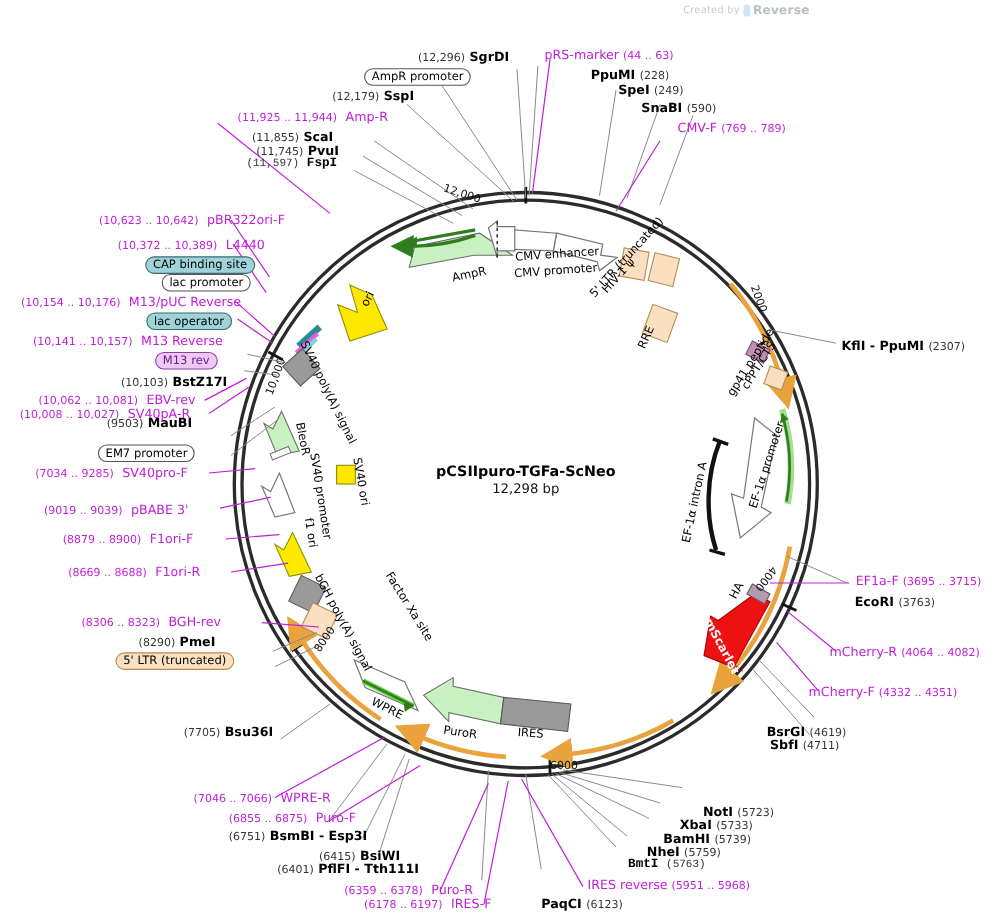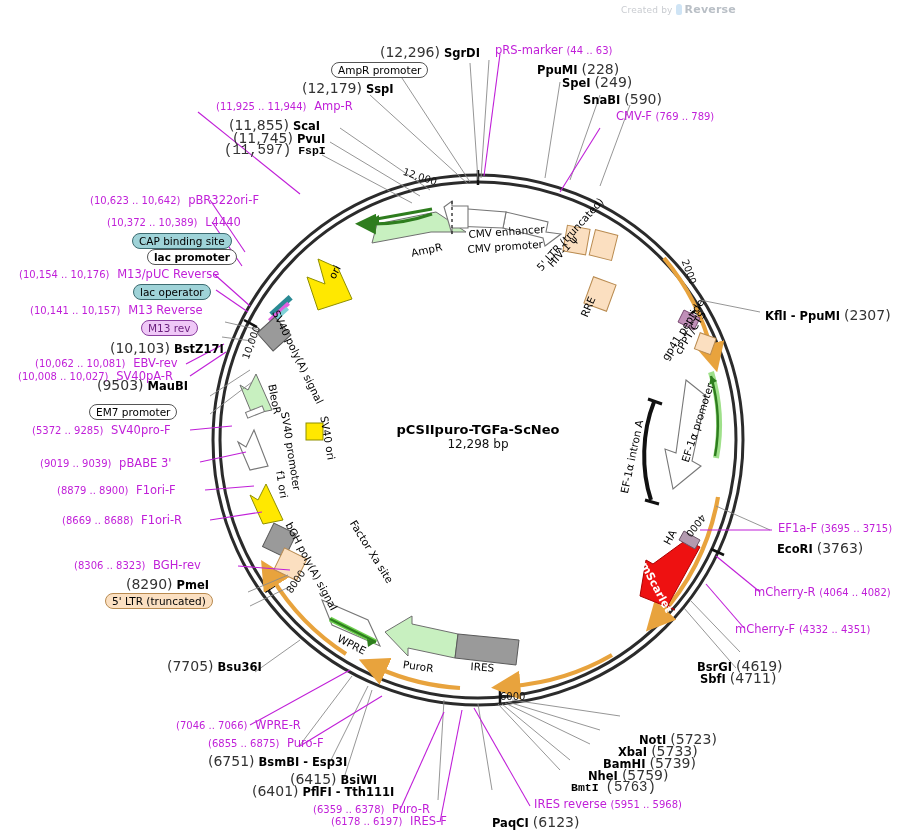"(12,296)" .enz .pos { font-size: 14px -> 10px }
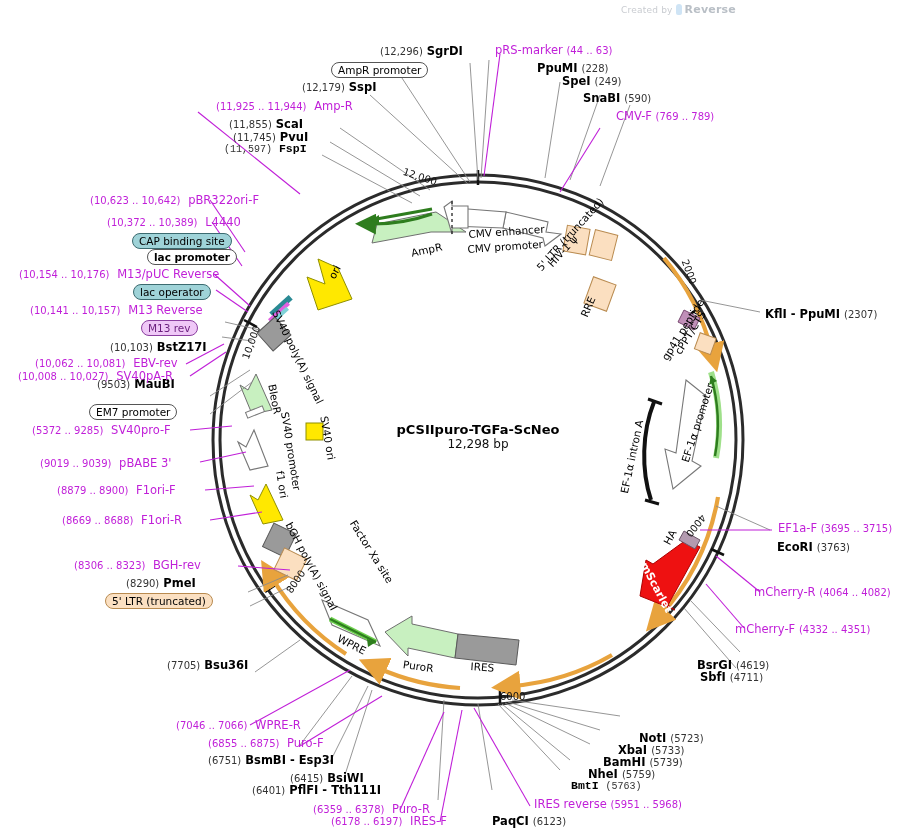"lac promoter" div.boxlab { font-weight: bold -> none }
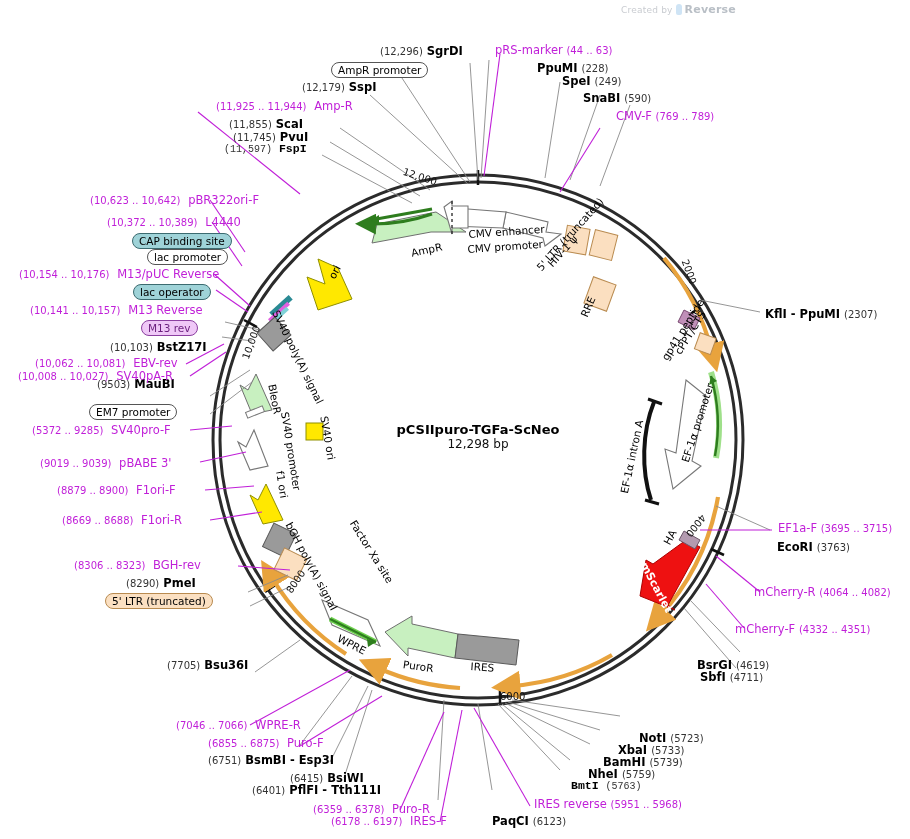"(5372 .. 9285)" span.pos { text: 5372 -> 7034 }
